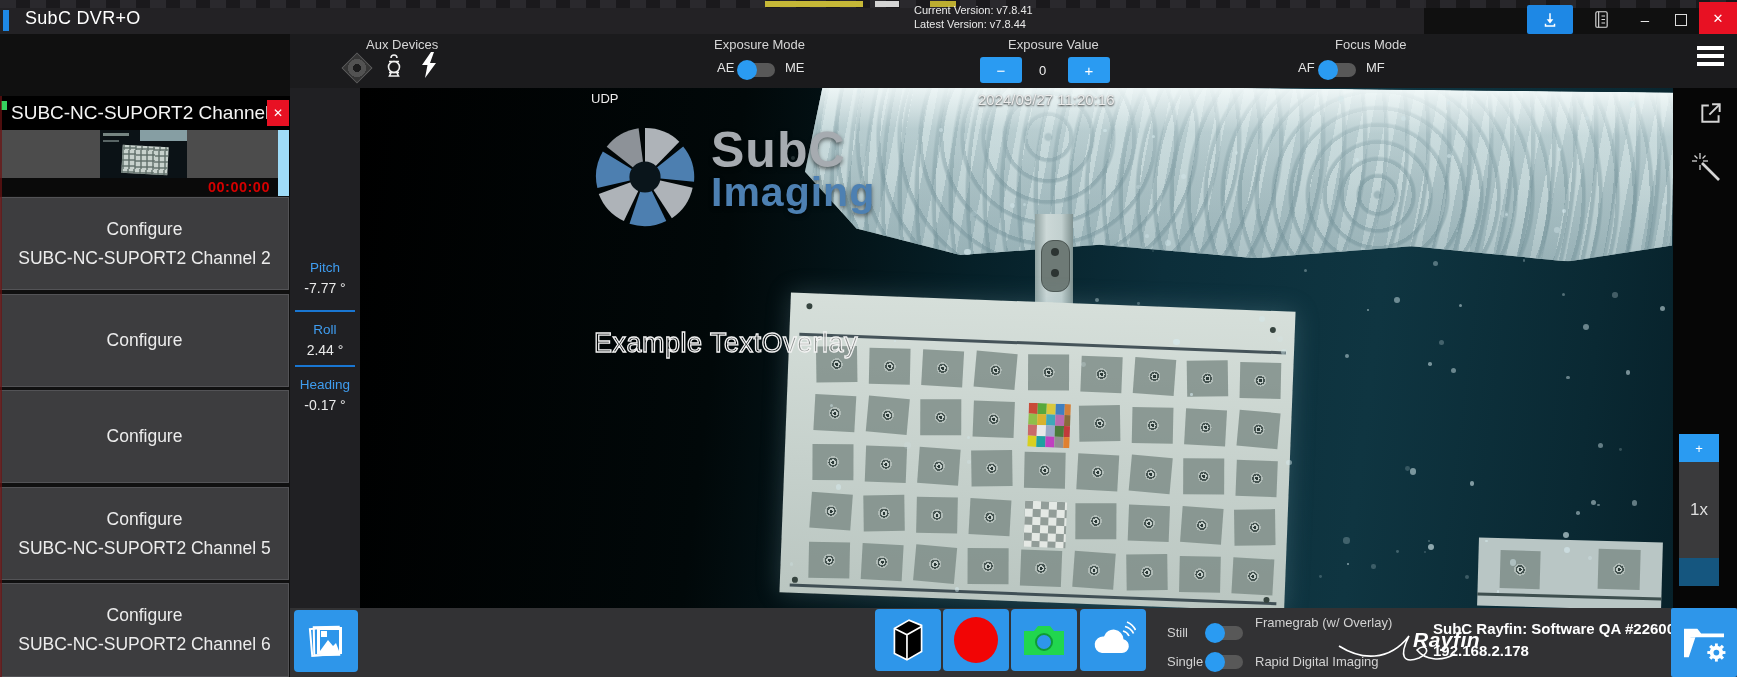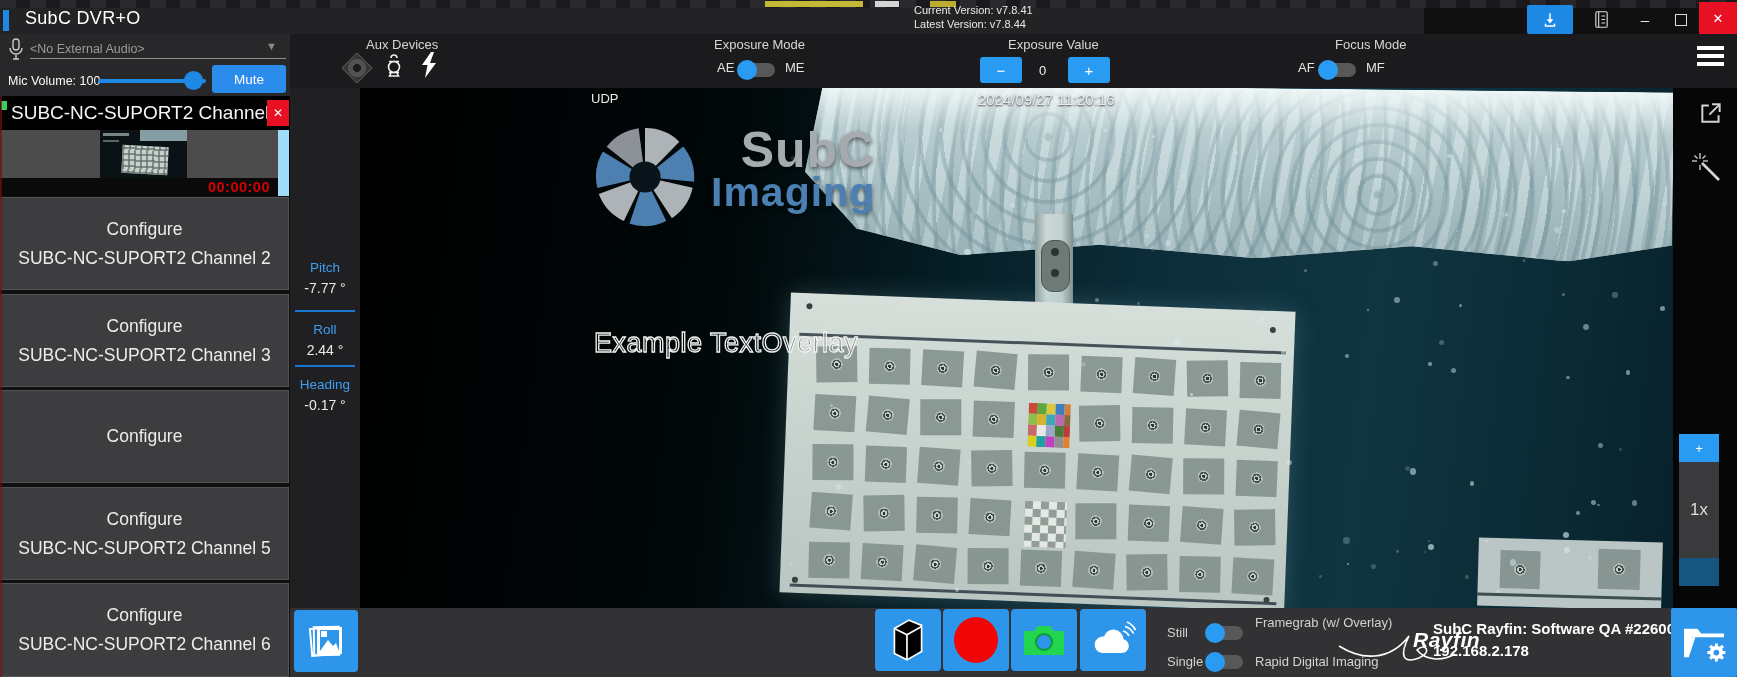"<No External Audio>" div.a { html: <div> <svg> <rect></rect> <path></path> </svg> <div>&lt;No External Audio&gt;</div> <div>▼</div> <div></div> <div>Mic Volume: 100</div> <div></div> <div></div> <div>Mute</div> </div> -> none }
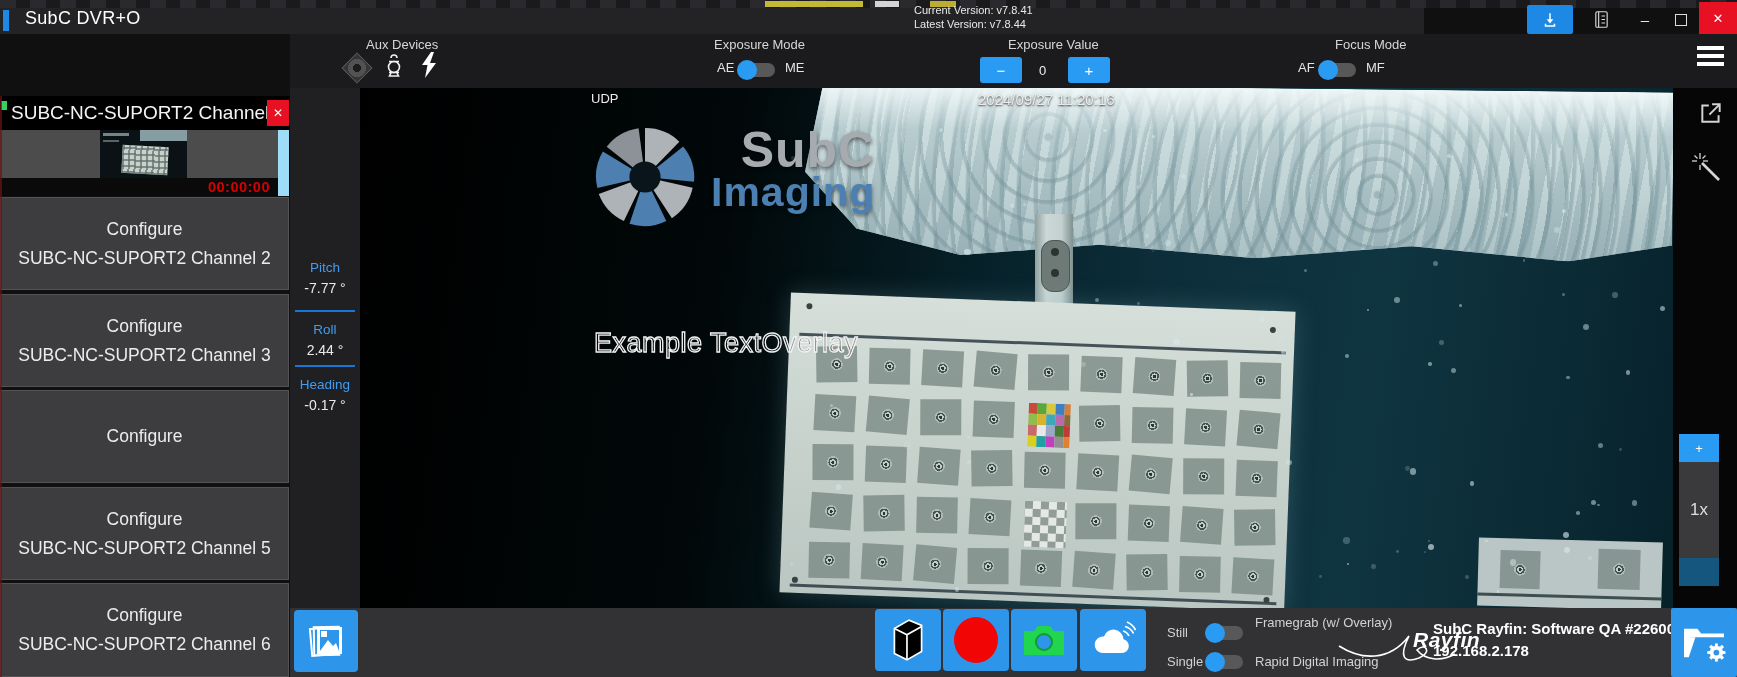"SubC" .v-logo-l1 { text-align: right -> none }
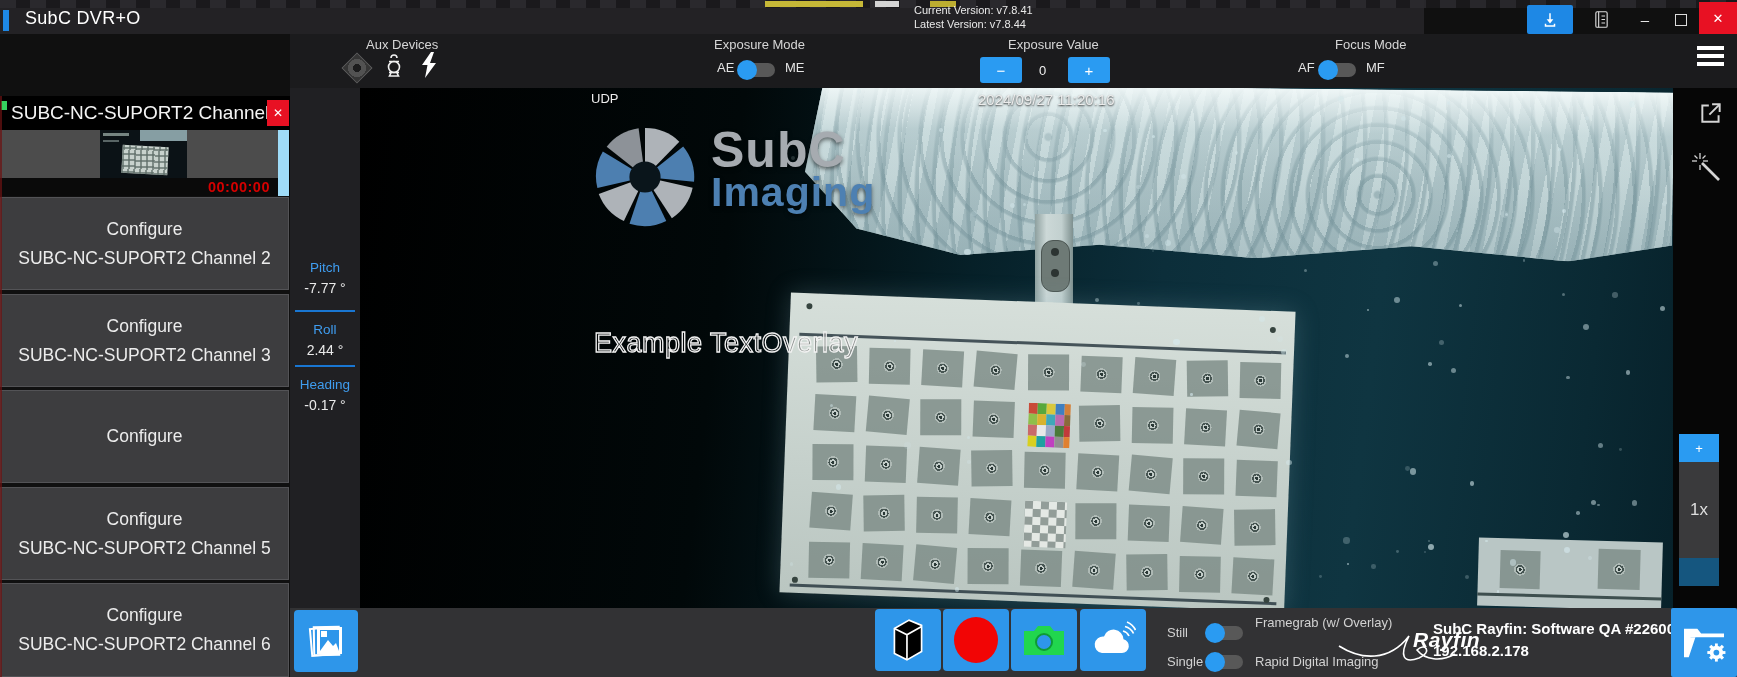"SUBC-NC-SUPORT2 Channel 3" span { html: <span>SUBC-NC-SUPORT2 Channel 3</span> -> none }
